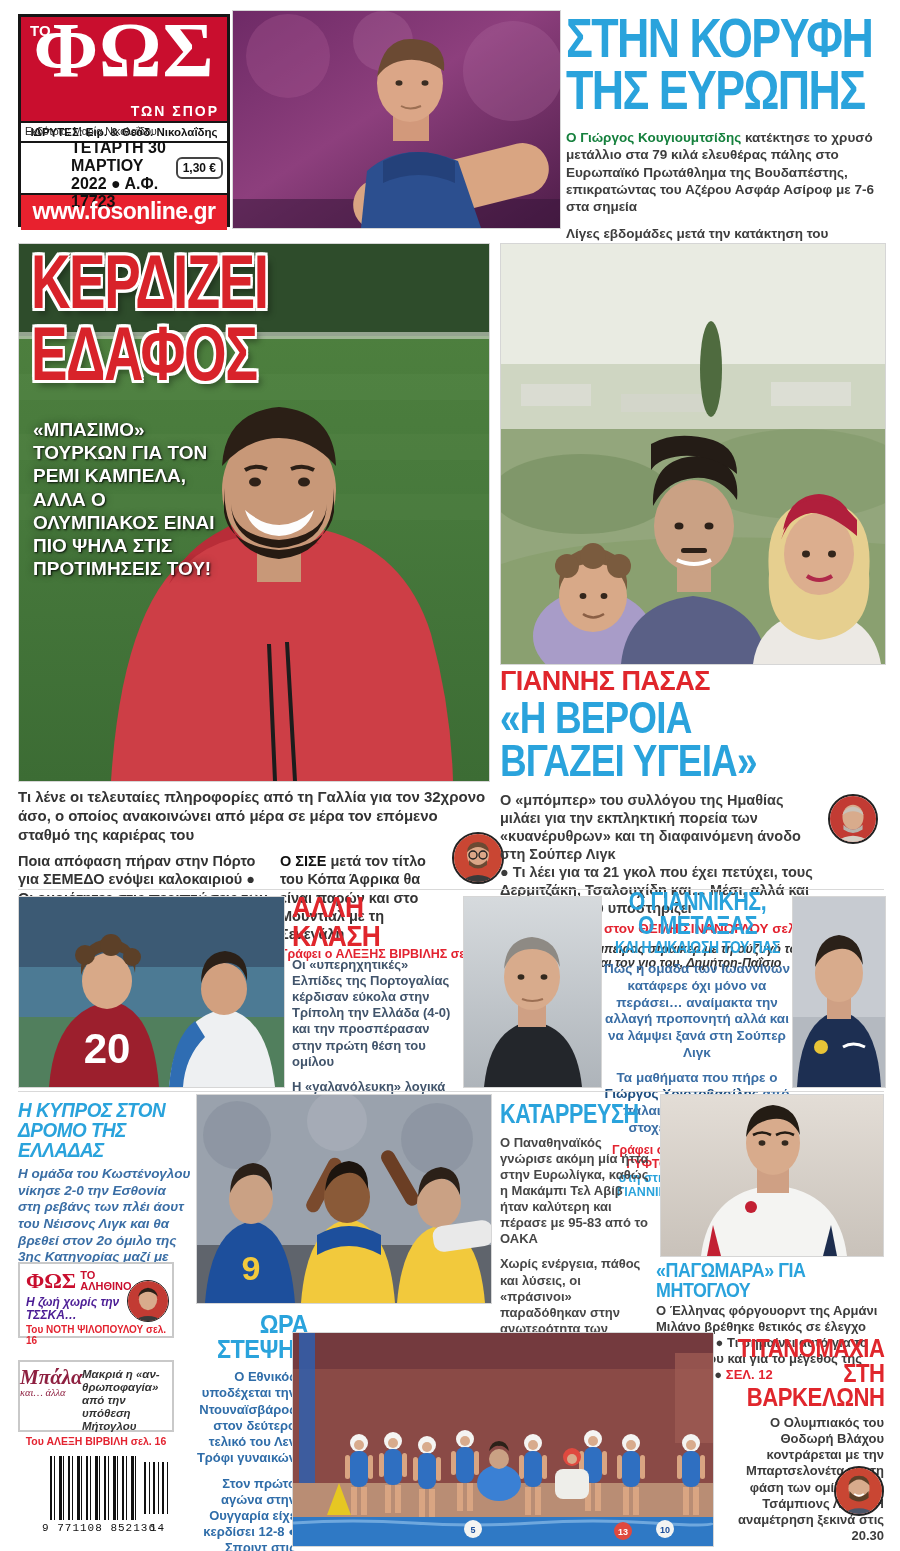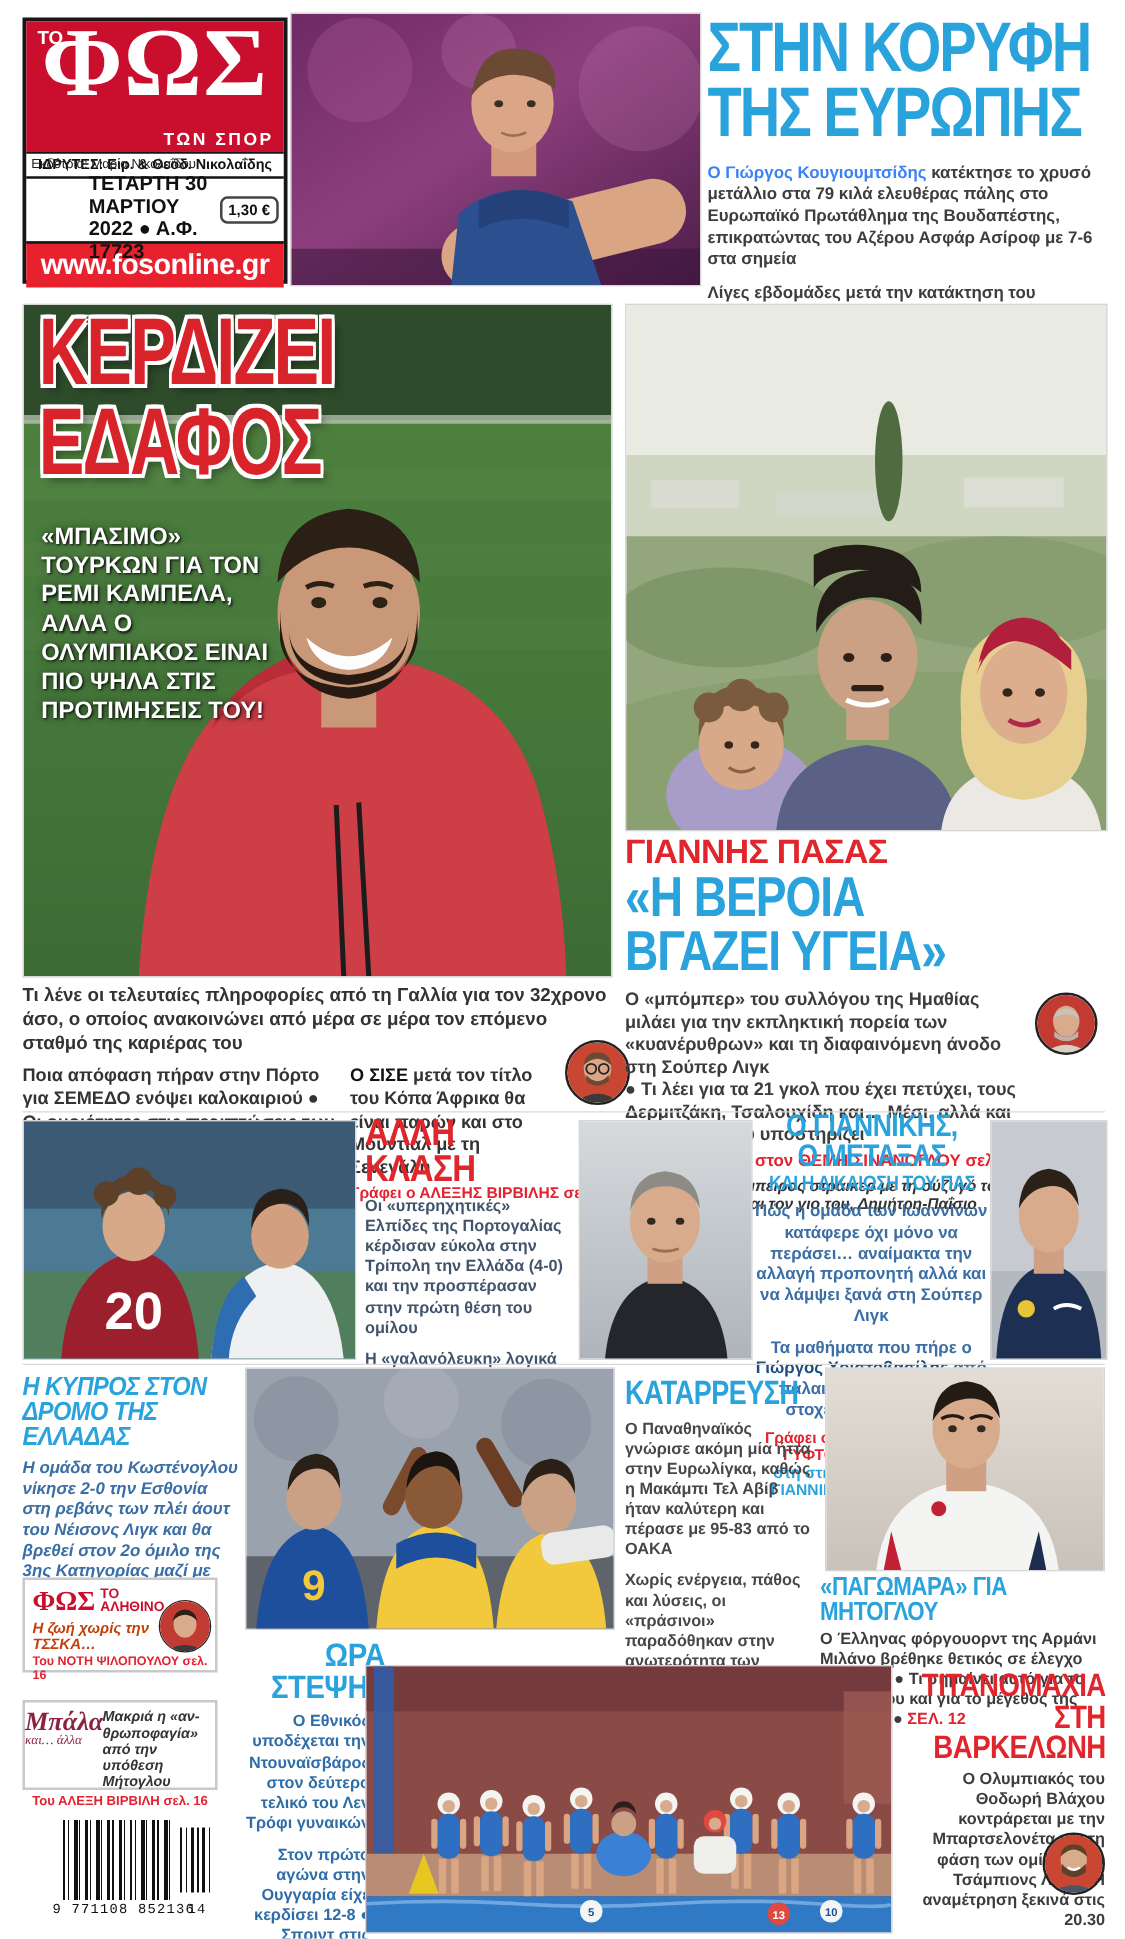"Ο Γιώργος Κουγιουμτσίδης" span { color: #3b82f6 -> #15803d }
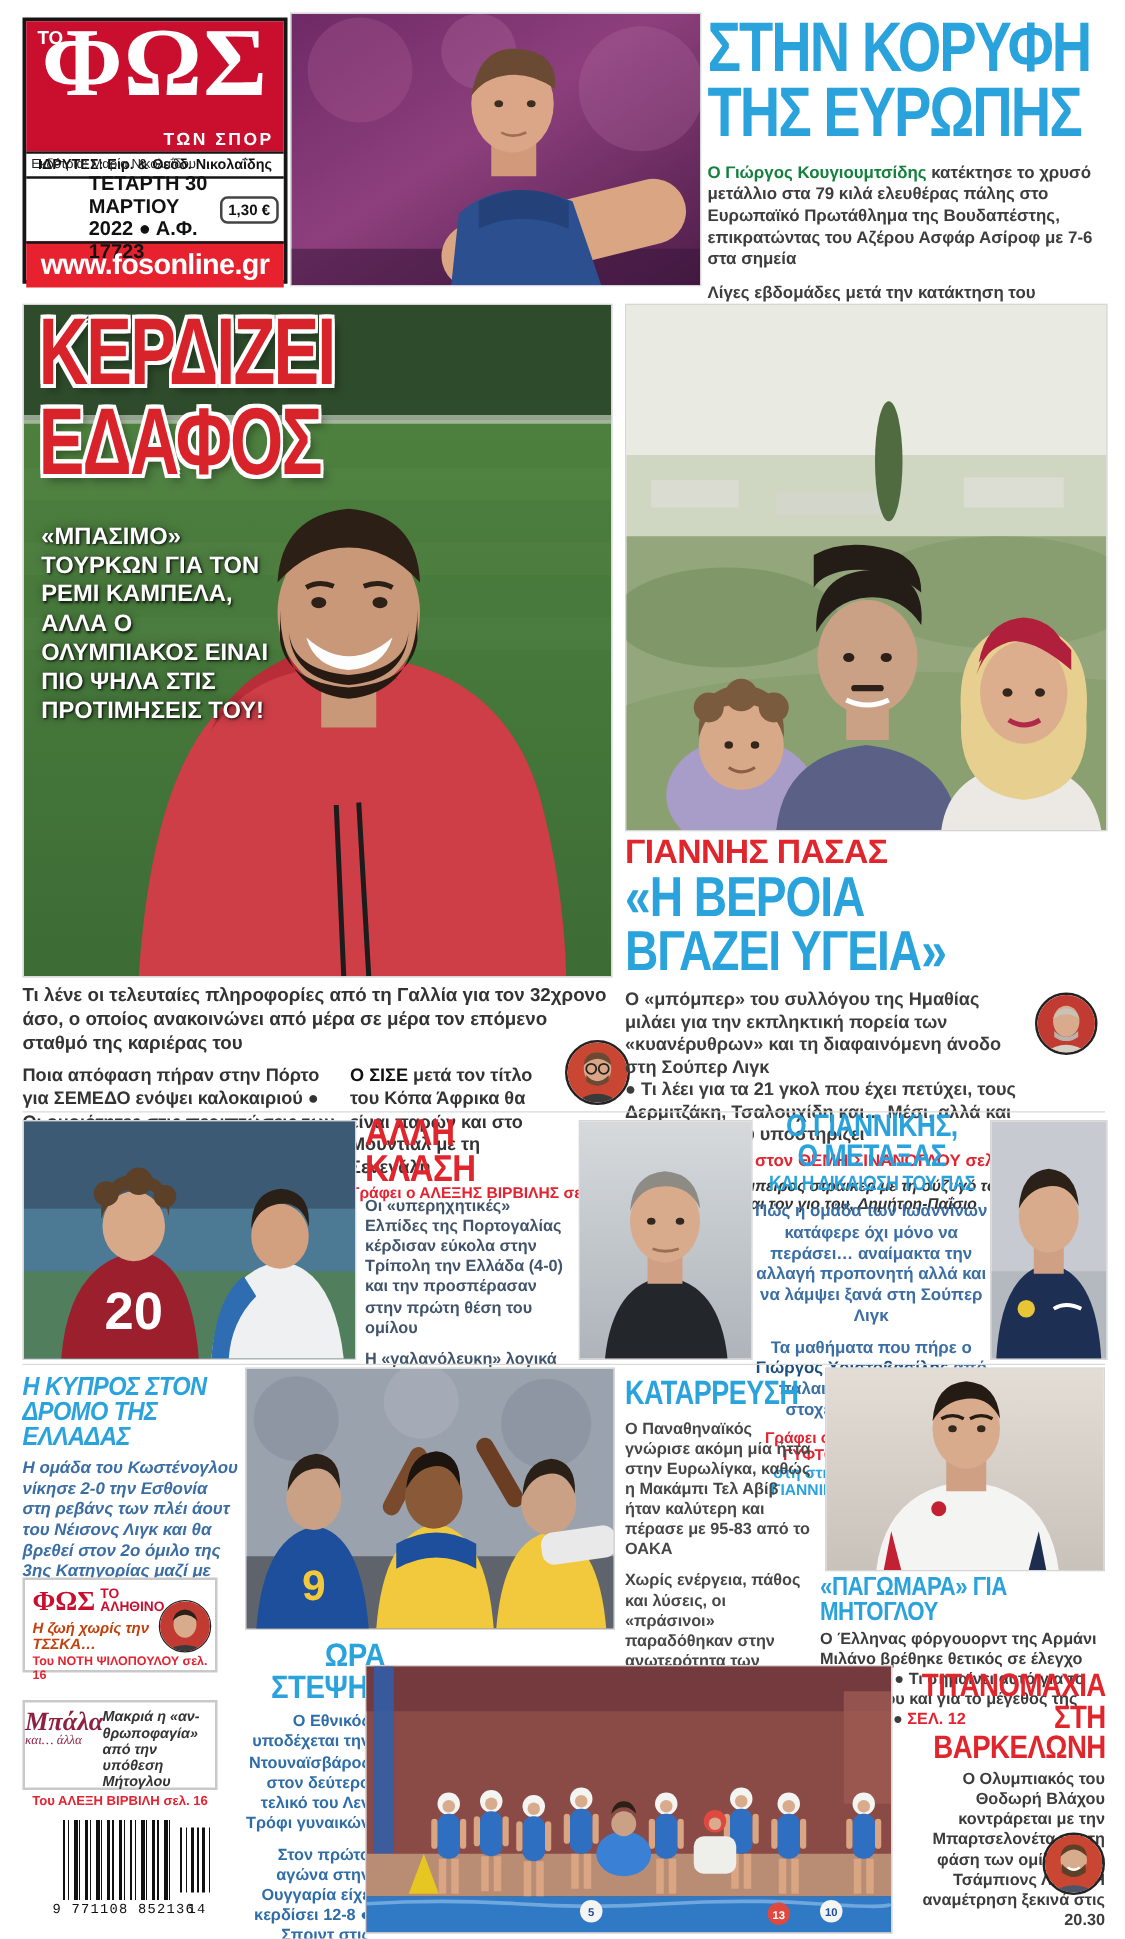"Η ζωή χωρίς την ΤΣΣΚΑ…" div { color: #c2410c -> #4c1d95 }
